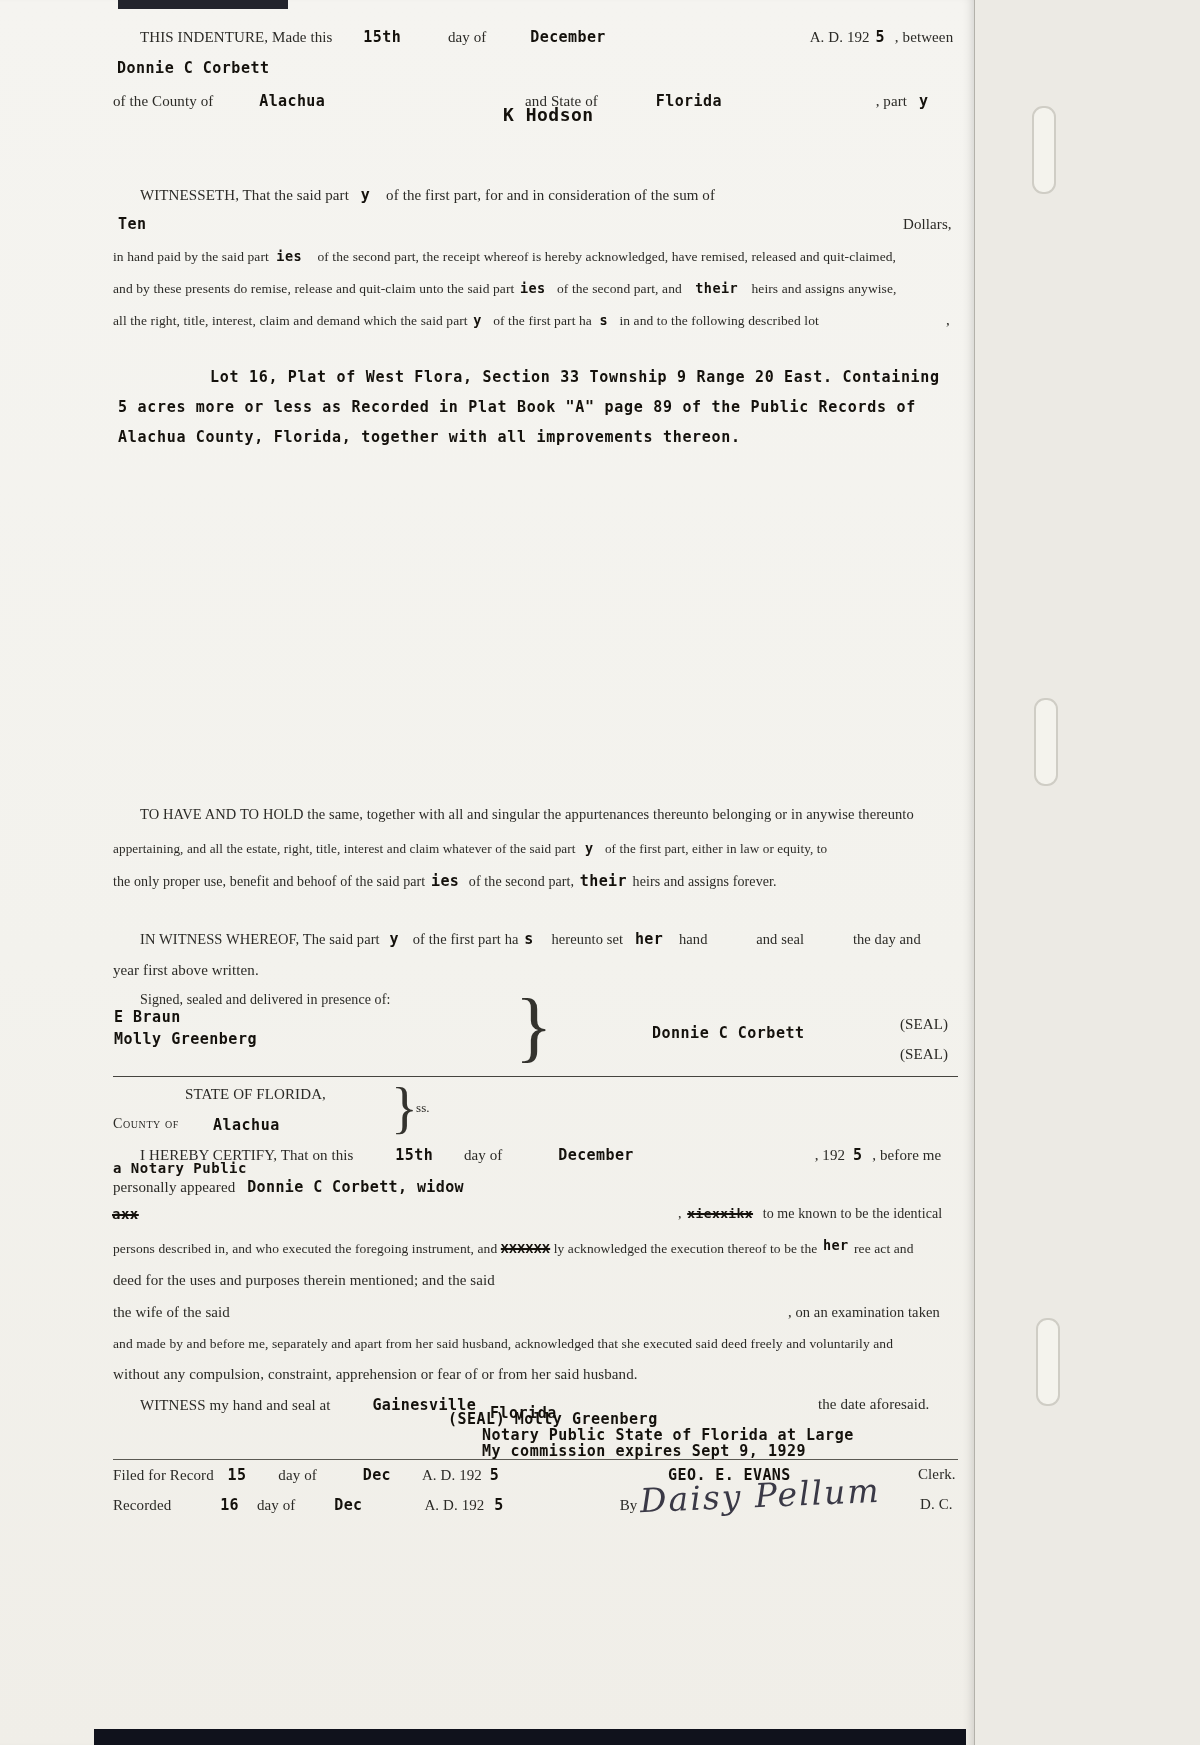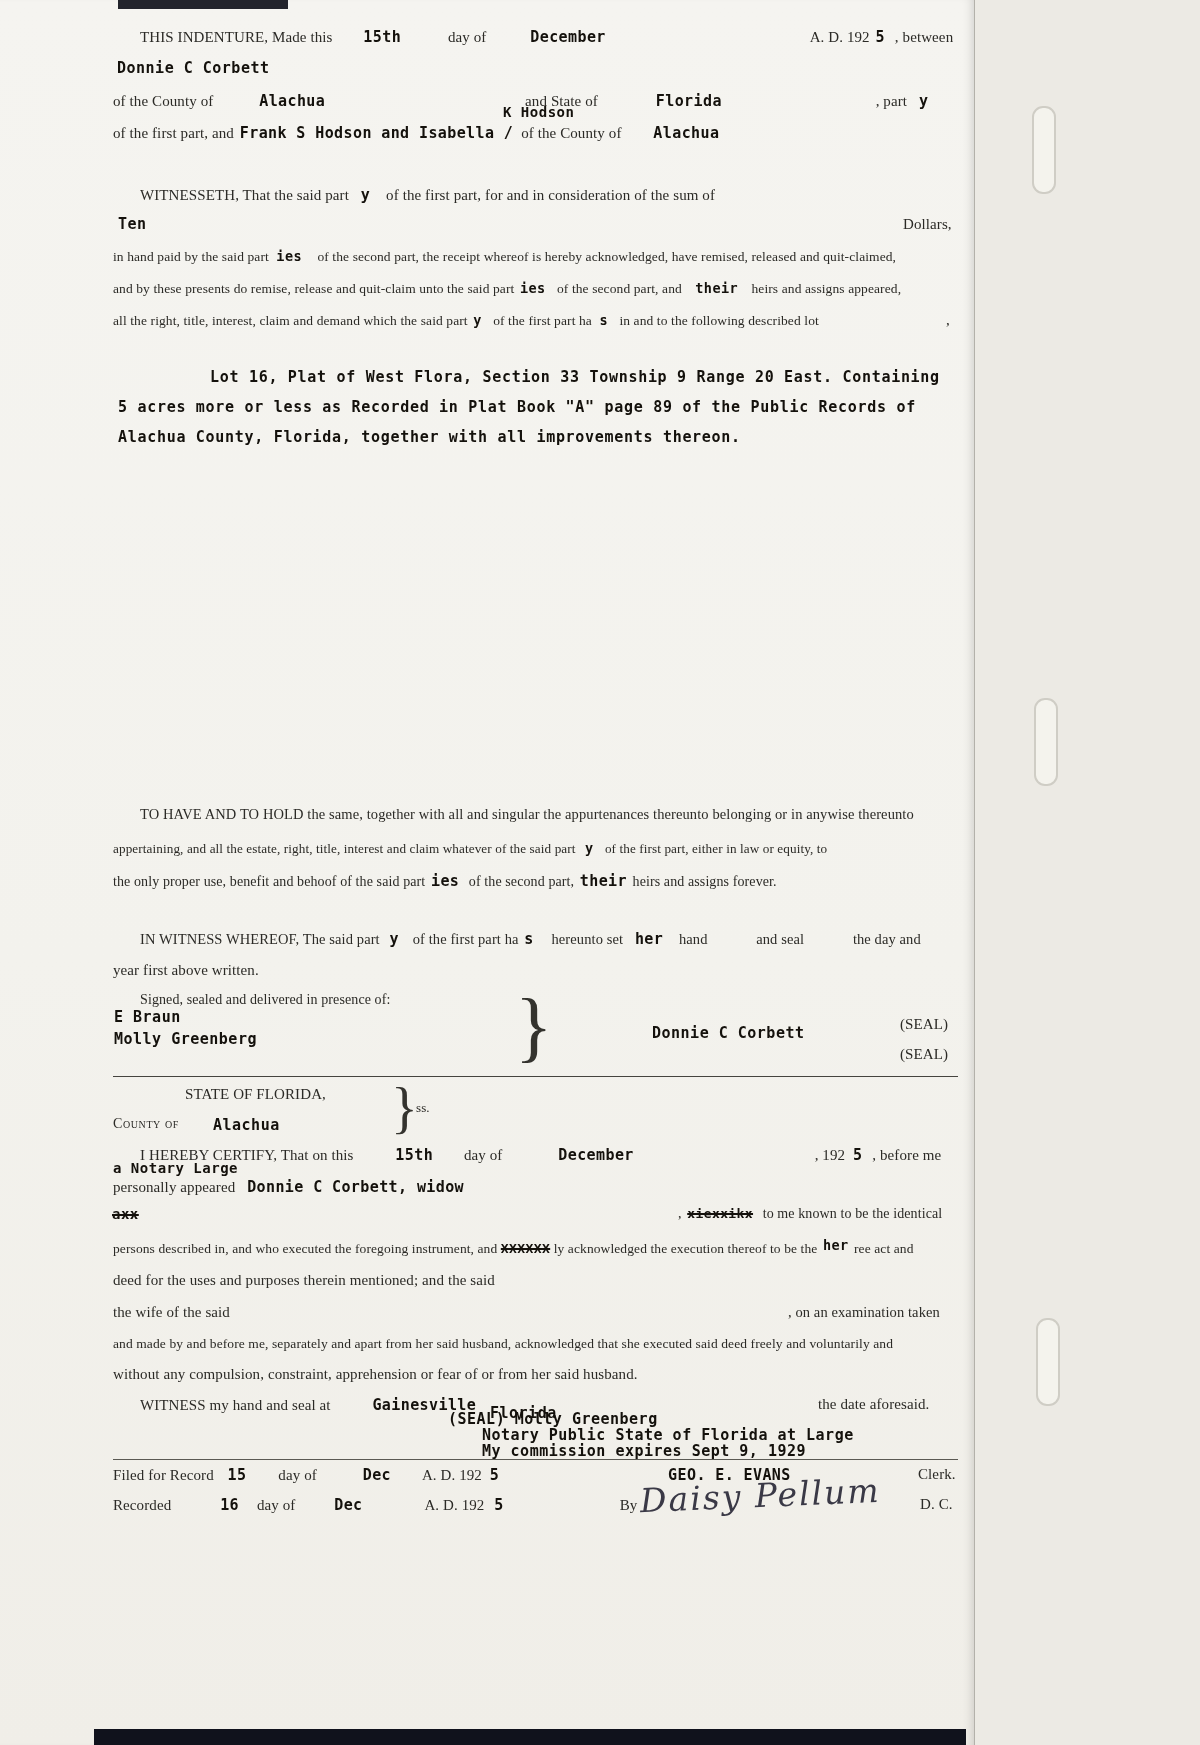"K Hodson" div.mono-line { font-size: 14px -> 18px }
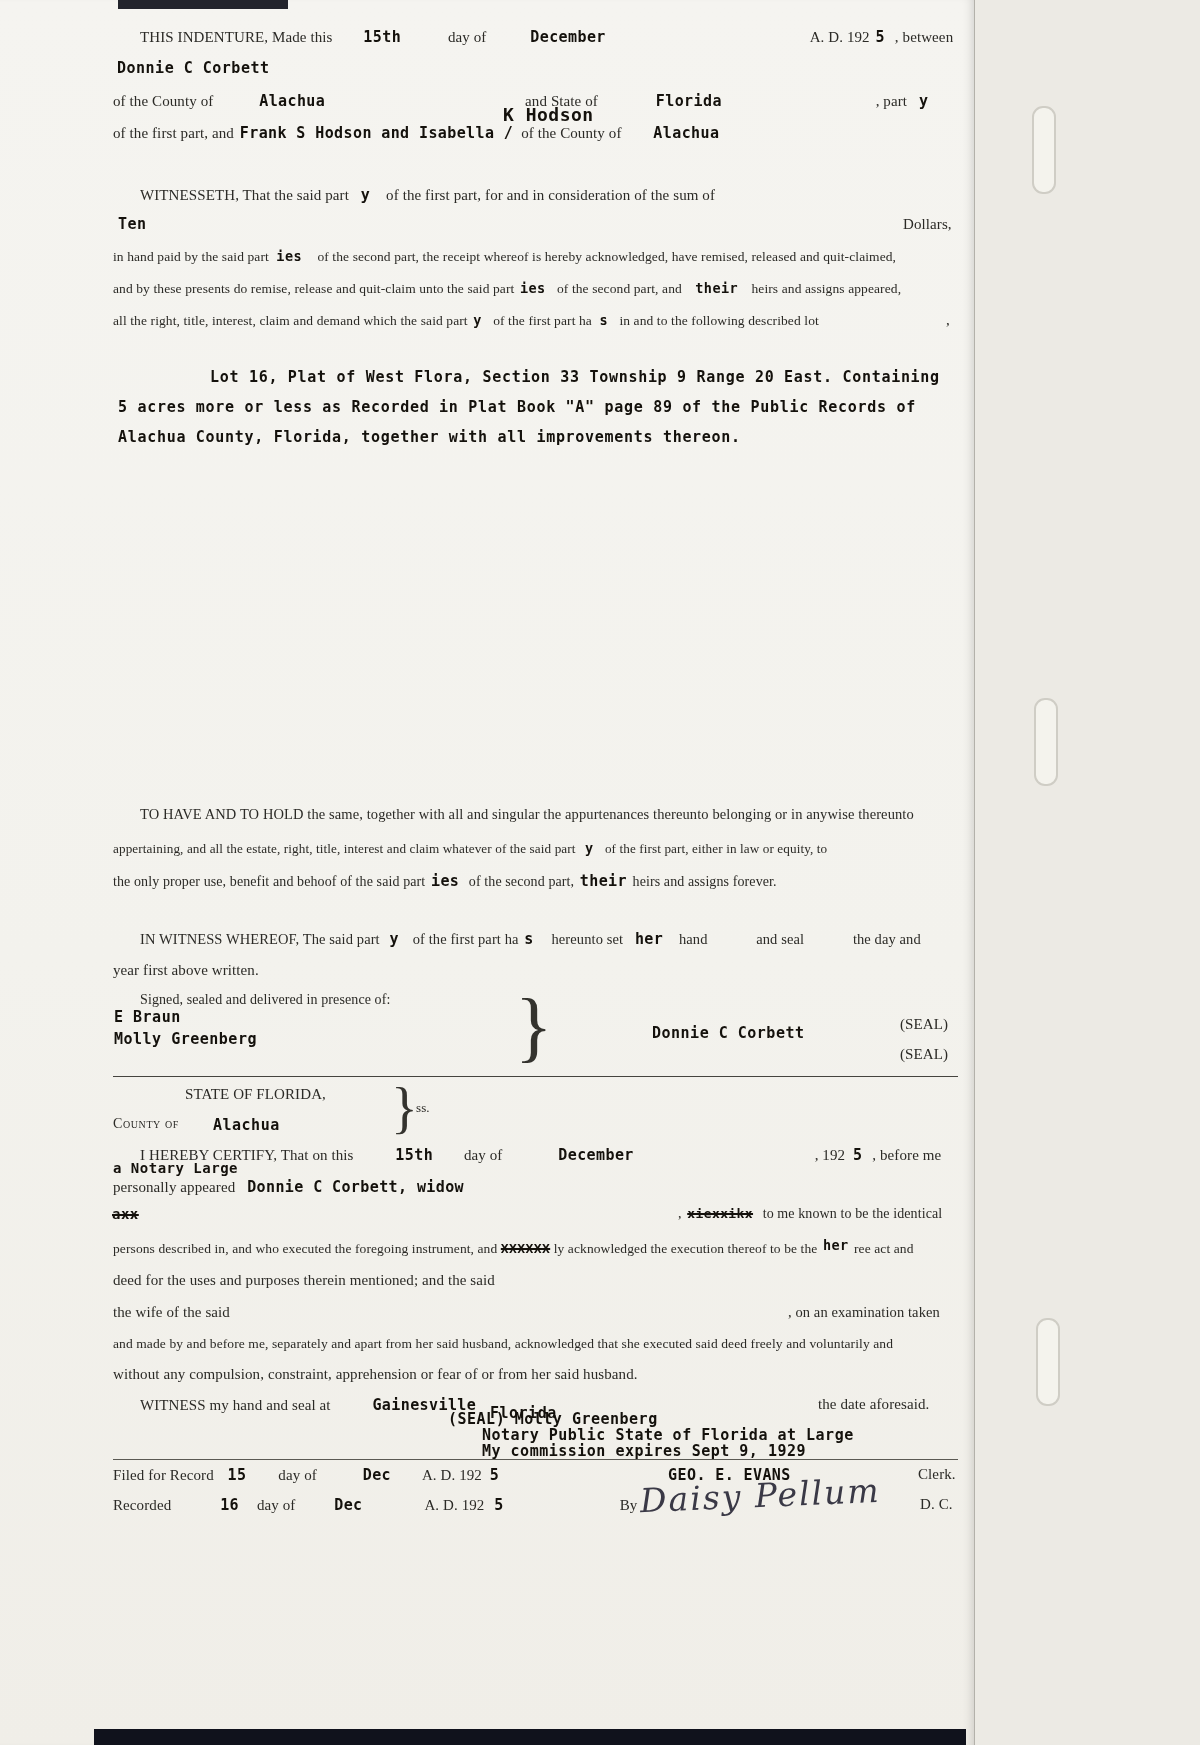"of the first part, and" div.t { html: <div> <span>of the first part, and</span> <span>Frank S Hodson and Isabella /</span> <span>of the County of</span> <span>Alachua</span> </div> -> none }
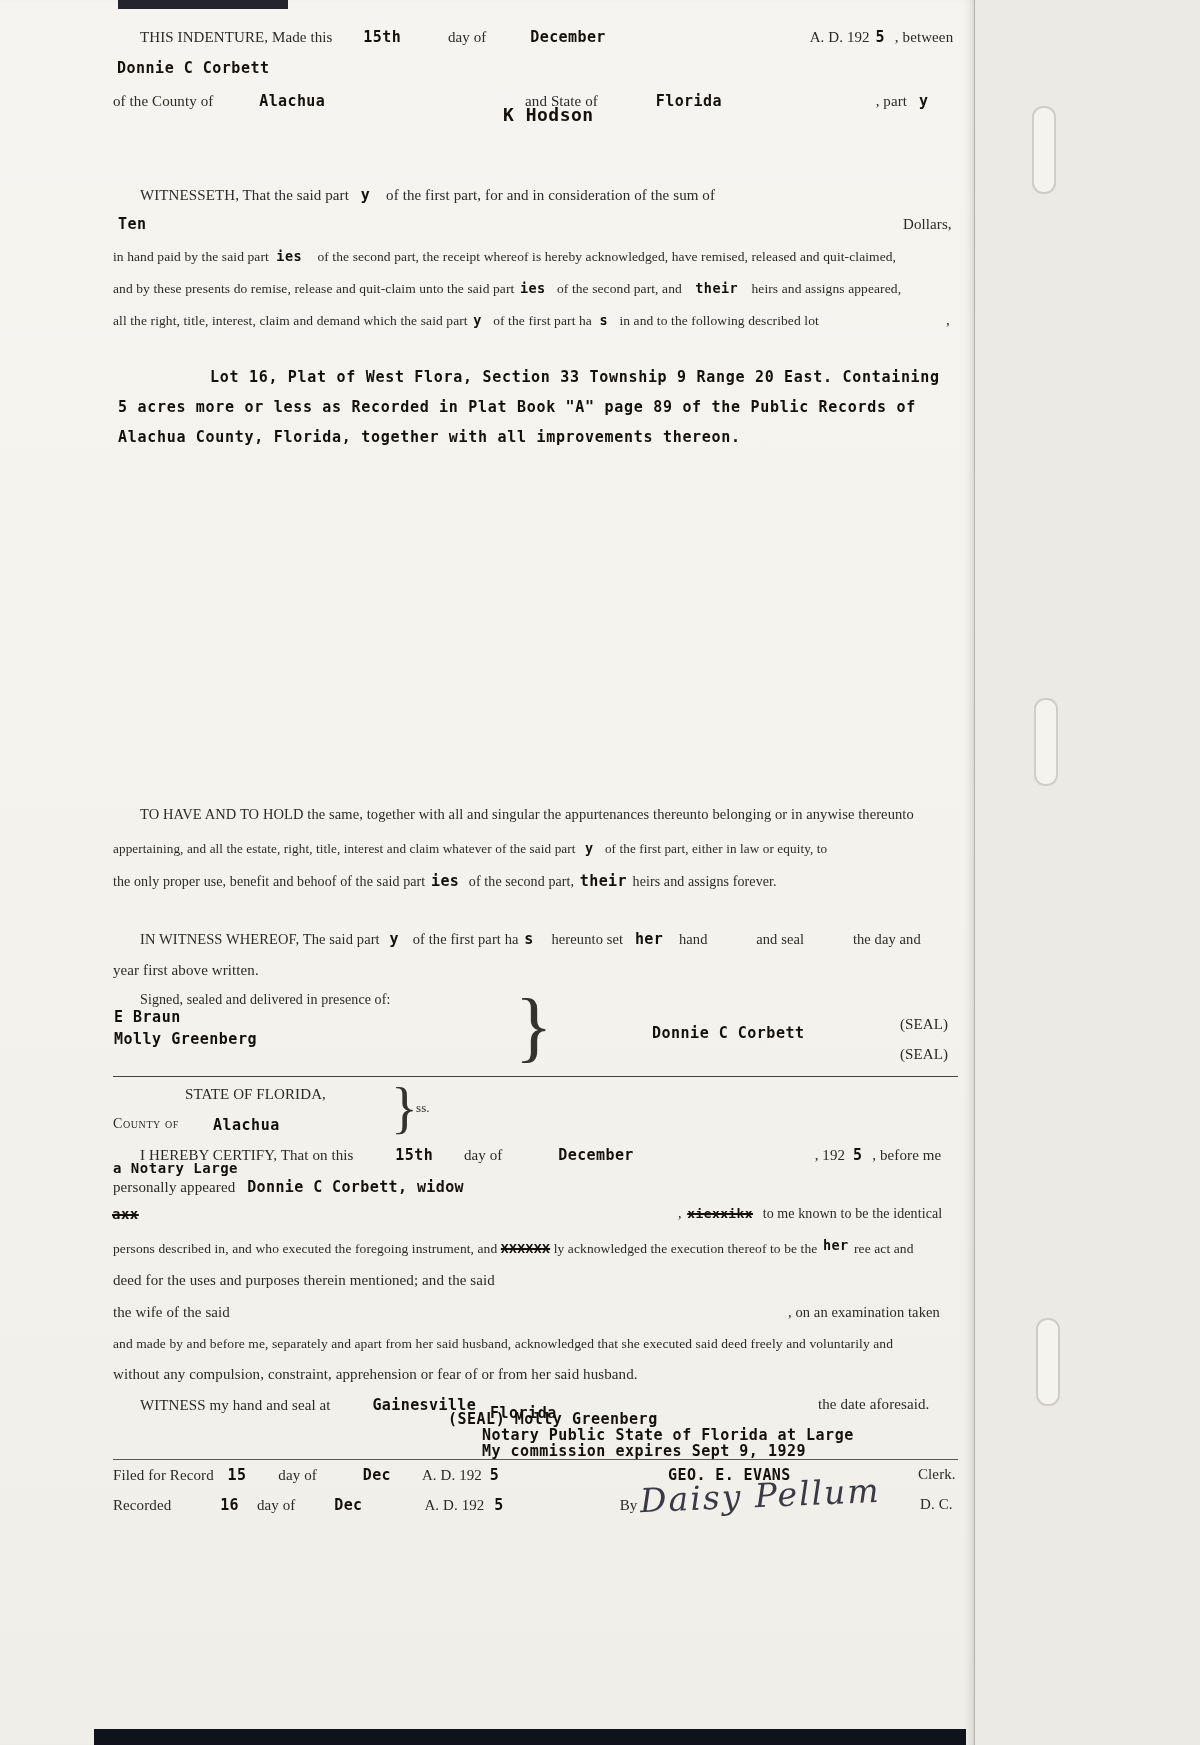"heirs and assigns appeared," span { text: appeared -> anywise }
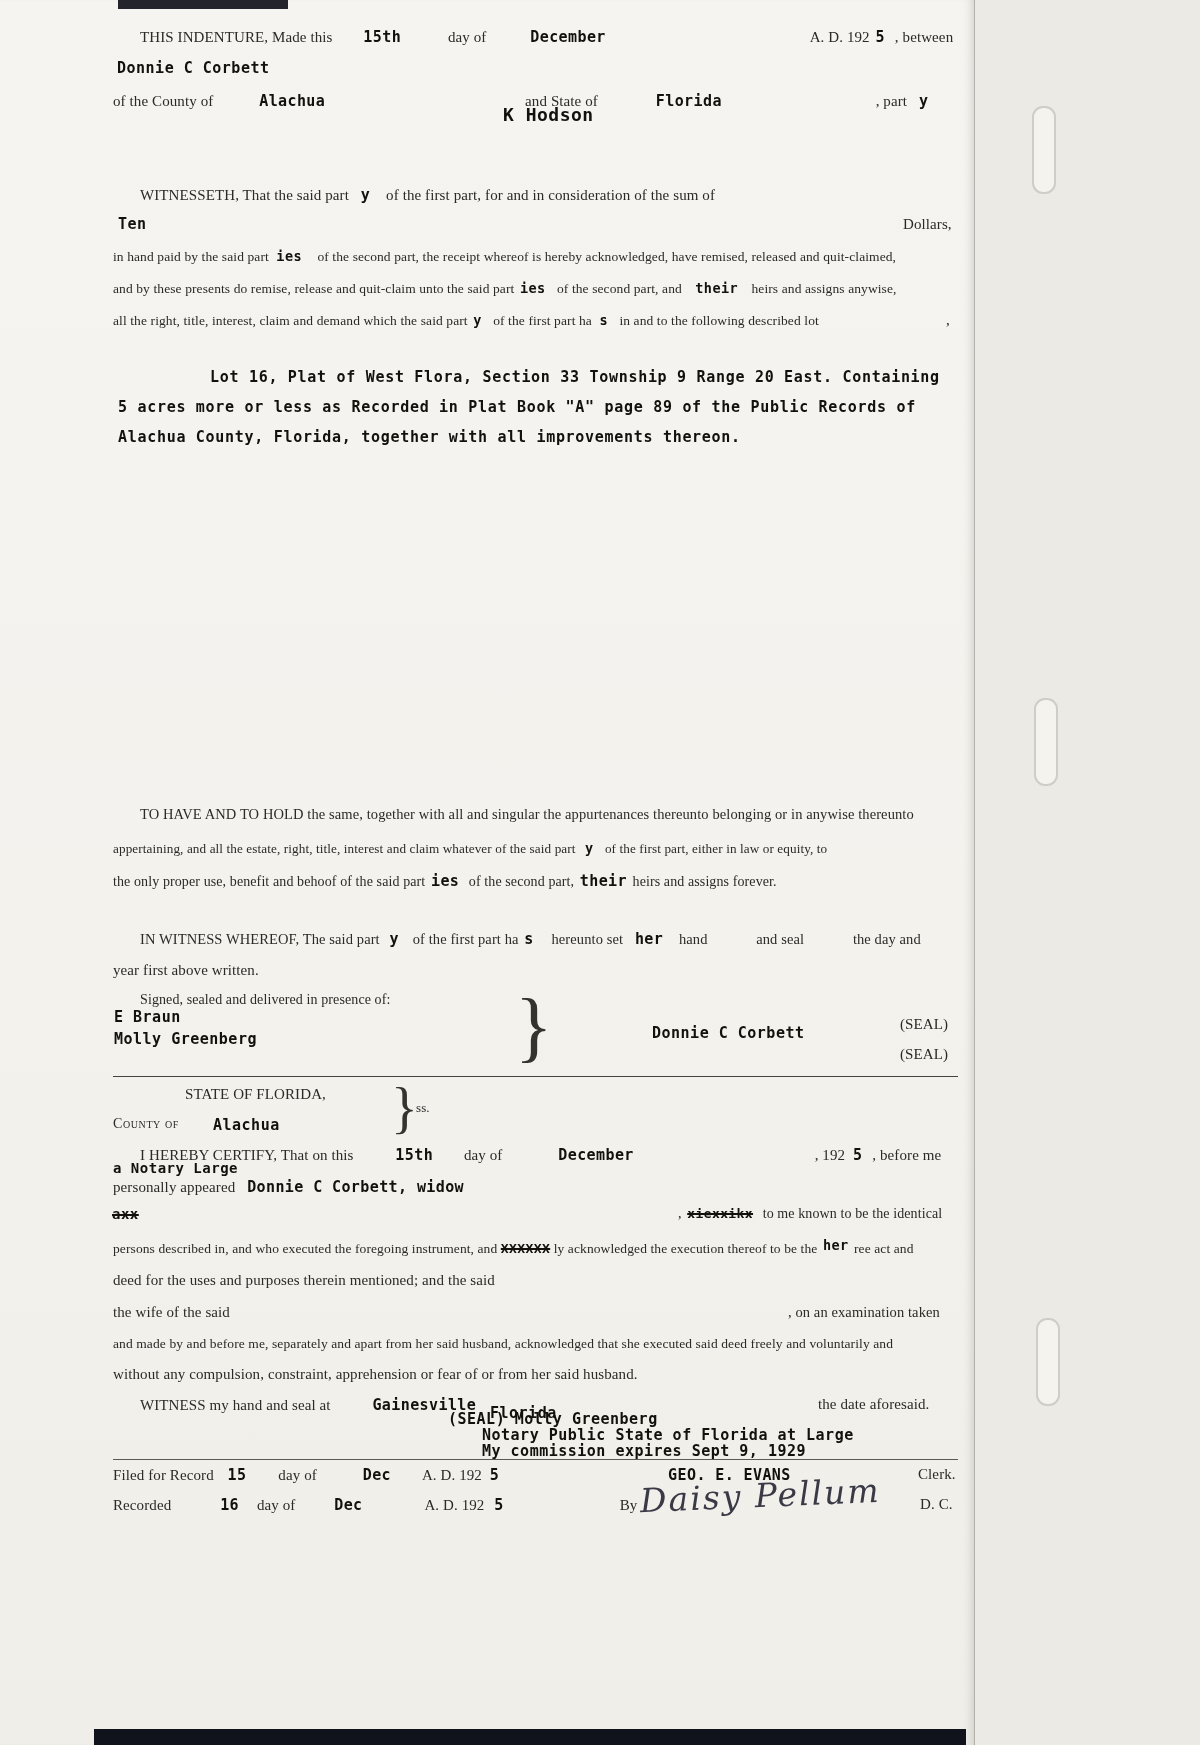"a Notary Large" div.mono-line { text: Large -> Public }
